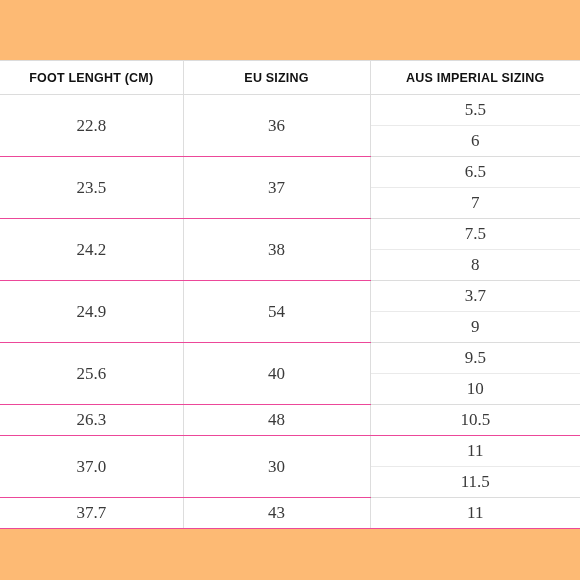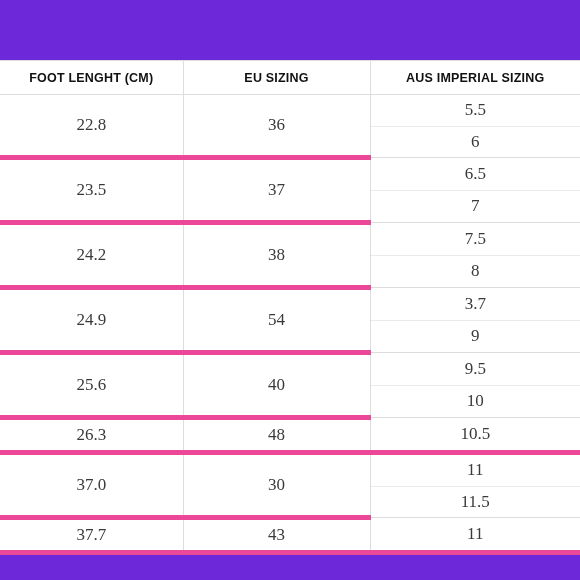"FOOT LENGHT (CM)" #canvas { background: #6d28d9 -> #fdba74 }
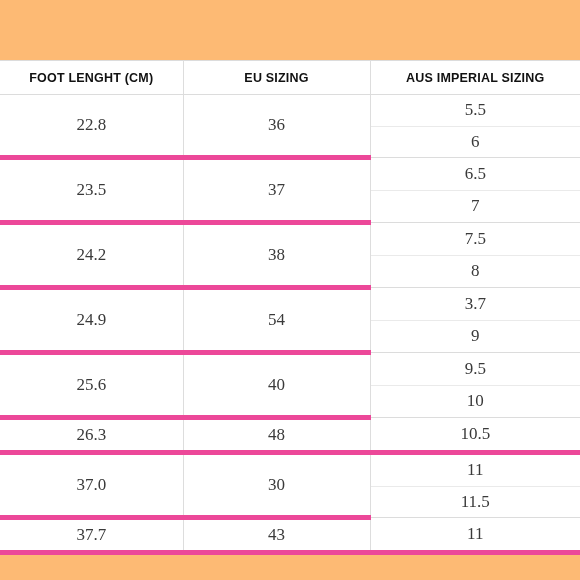"22.8" #size-table tbody td { border-bottom: 5px solid #ec4899 -> 1px solid #ec4899 }
